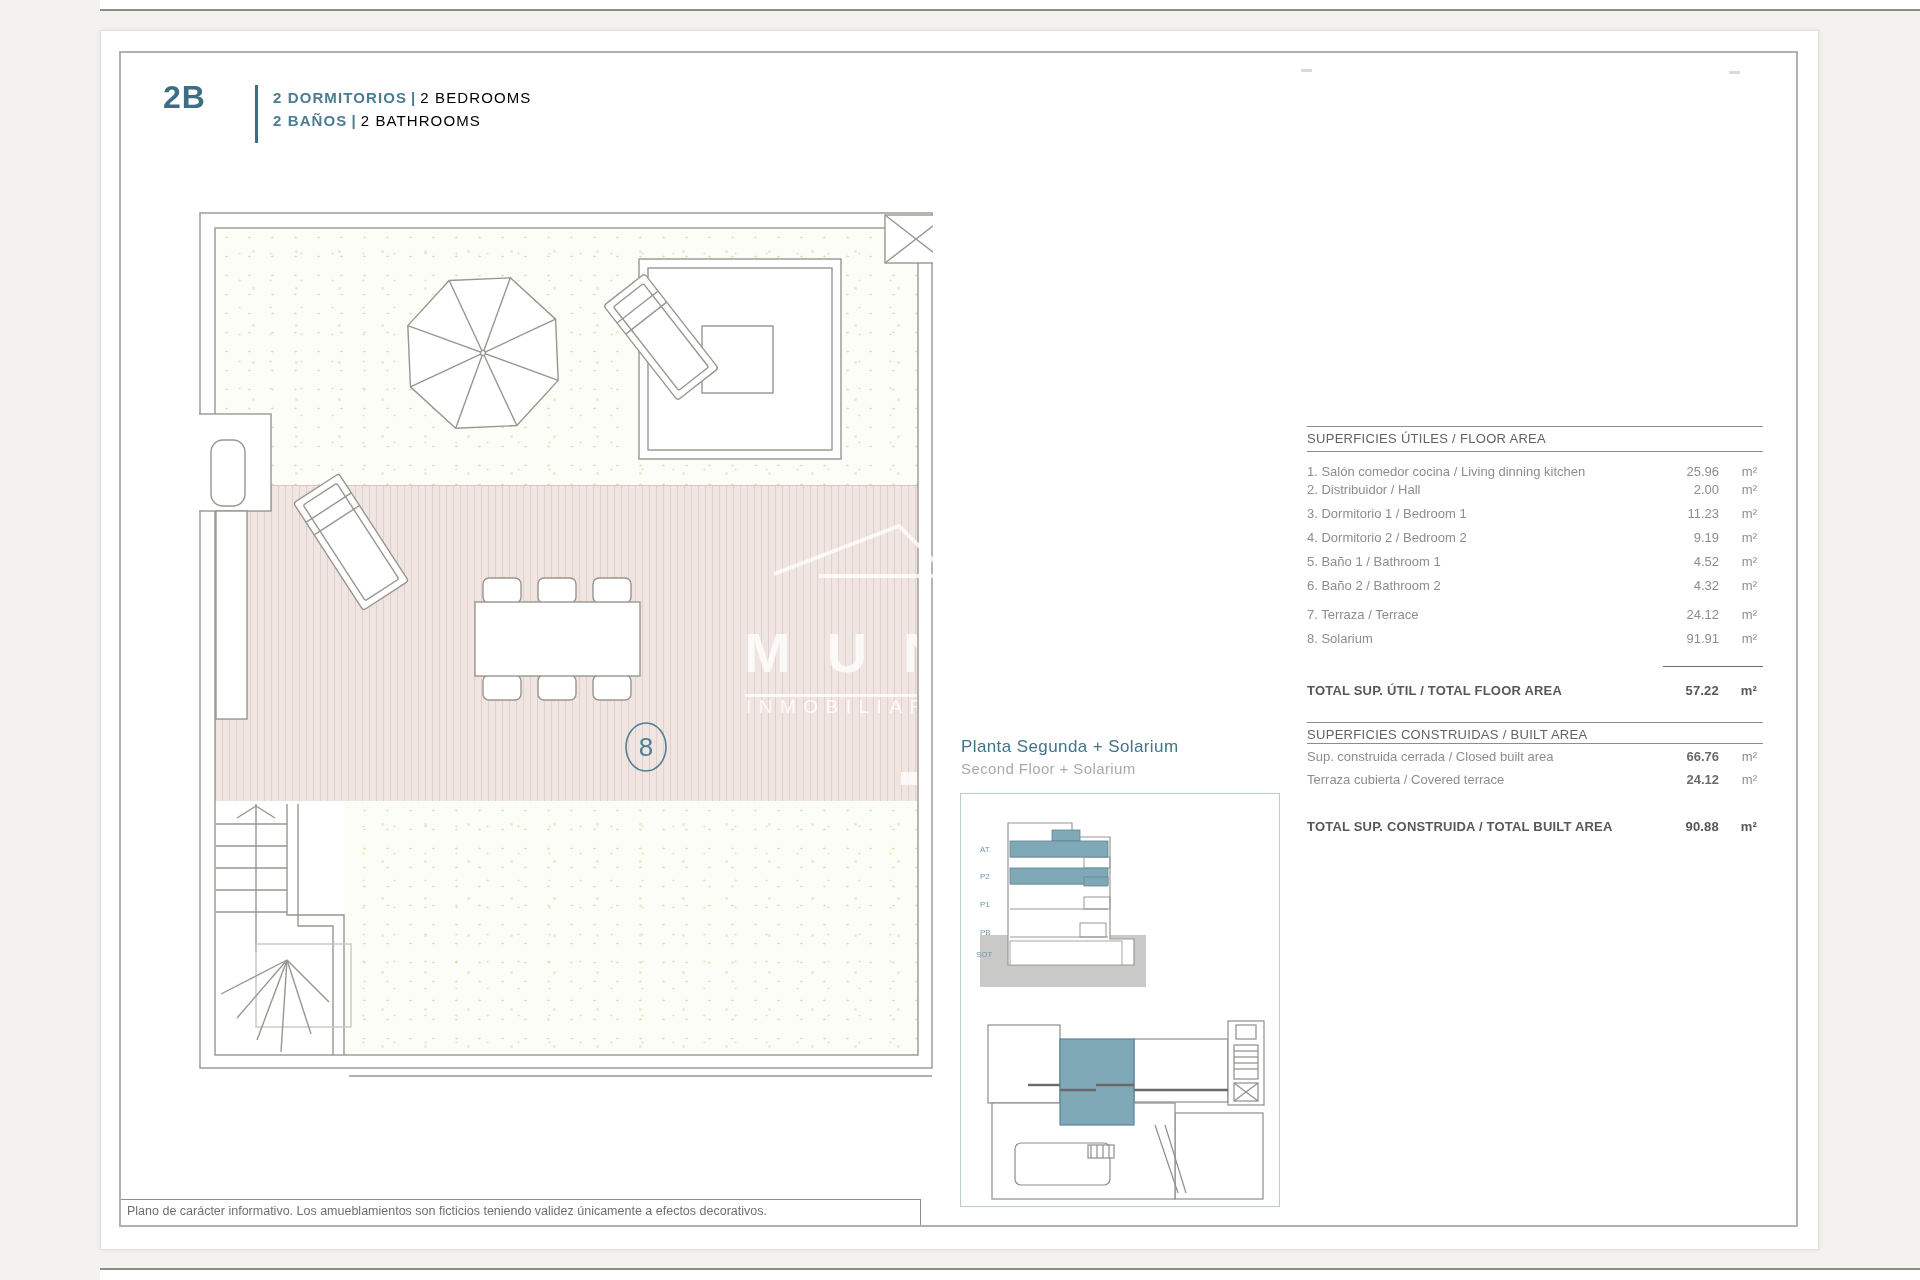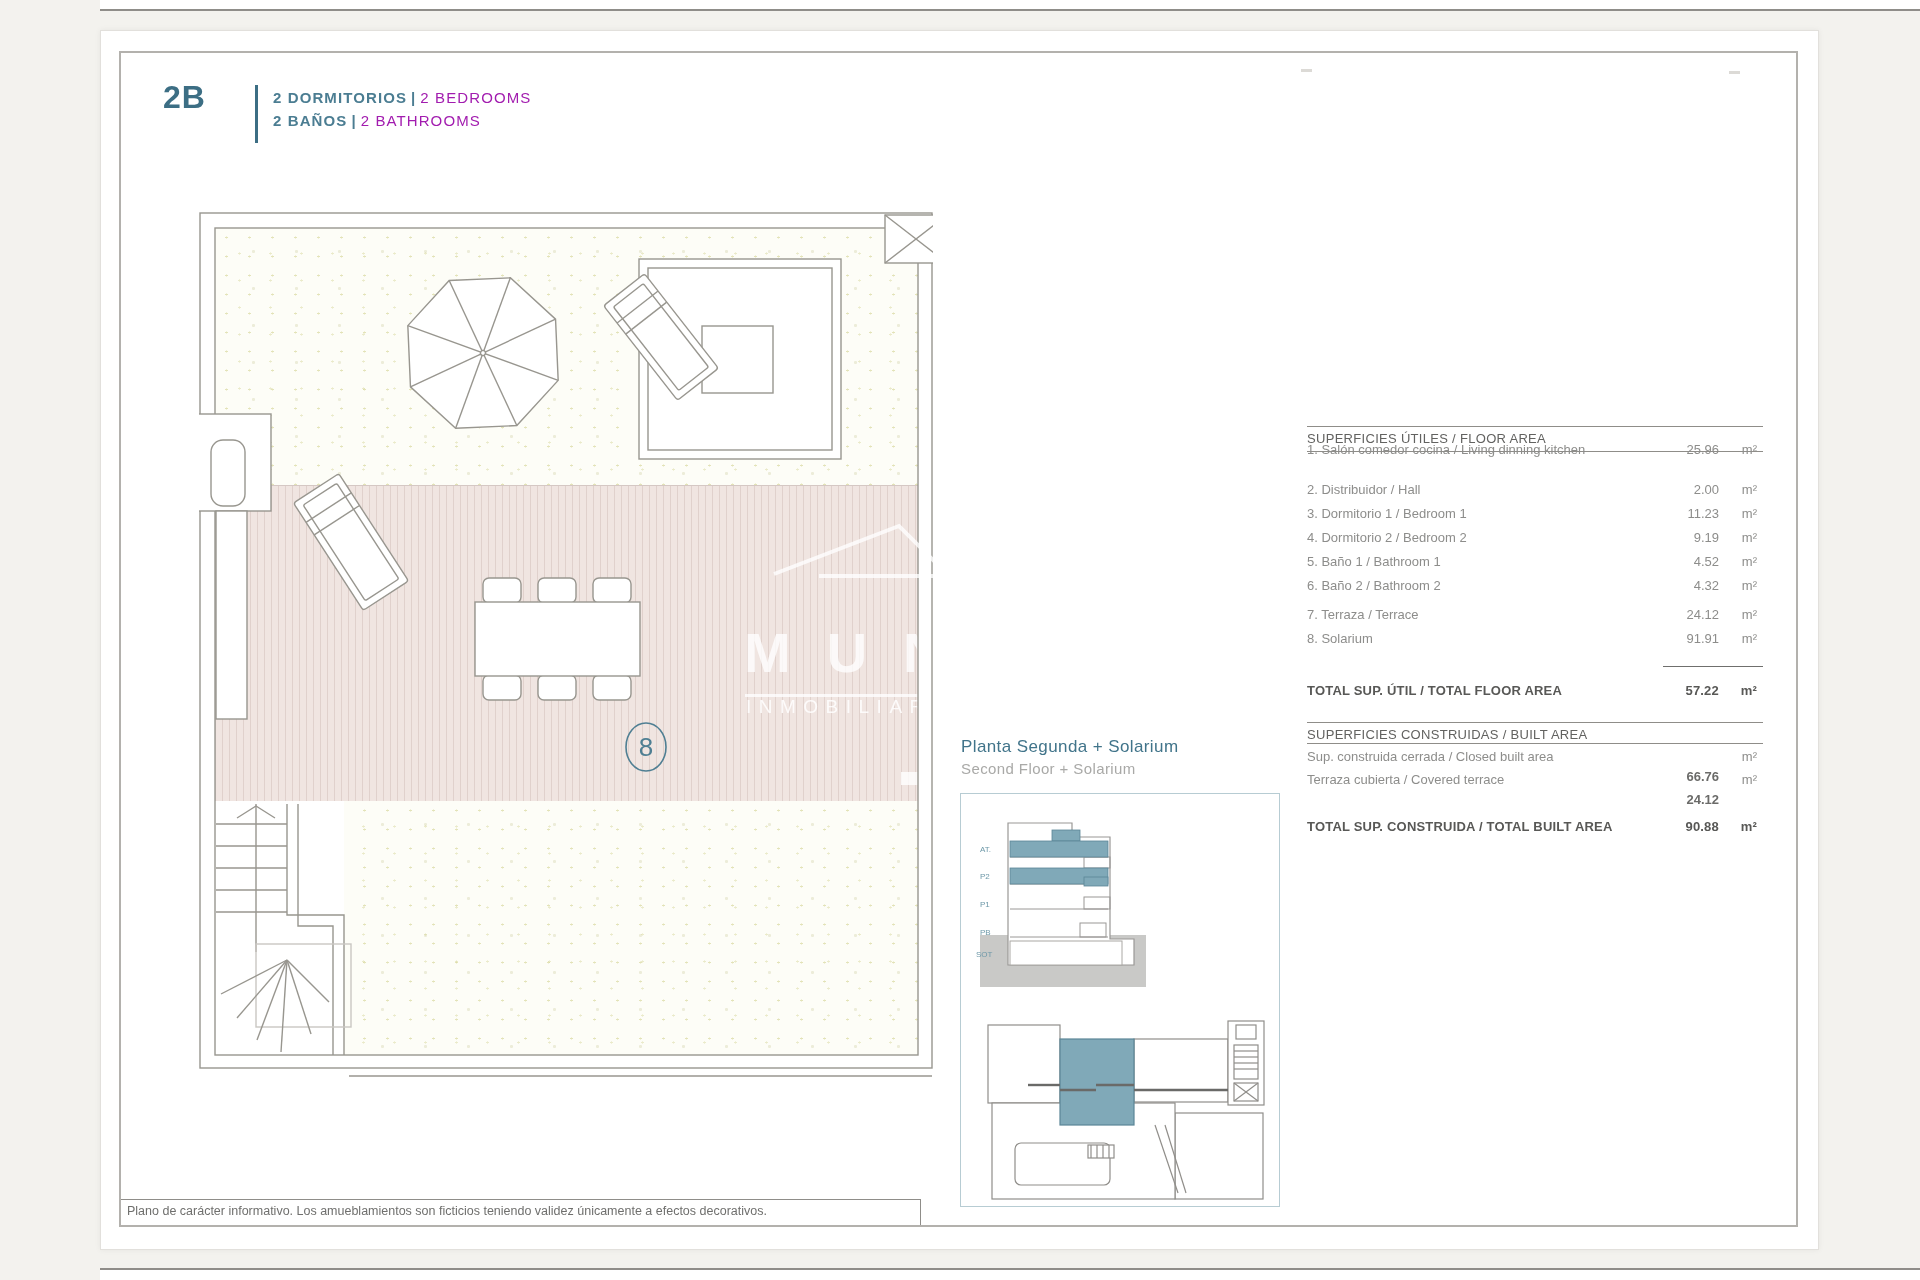"2 BEDROOMS" .spec .s { color: #a21caf -> #000000 }
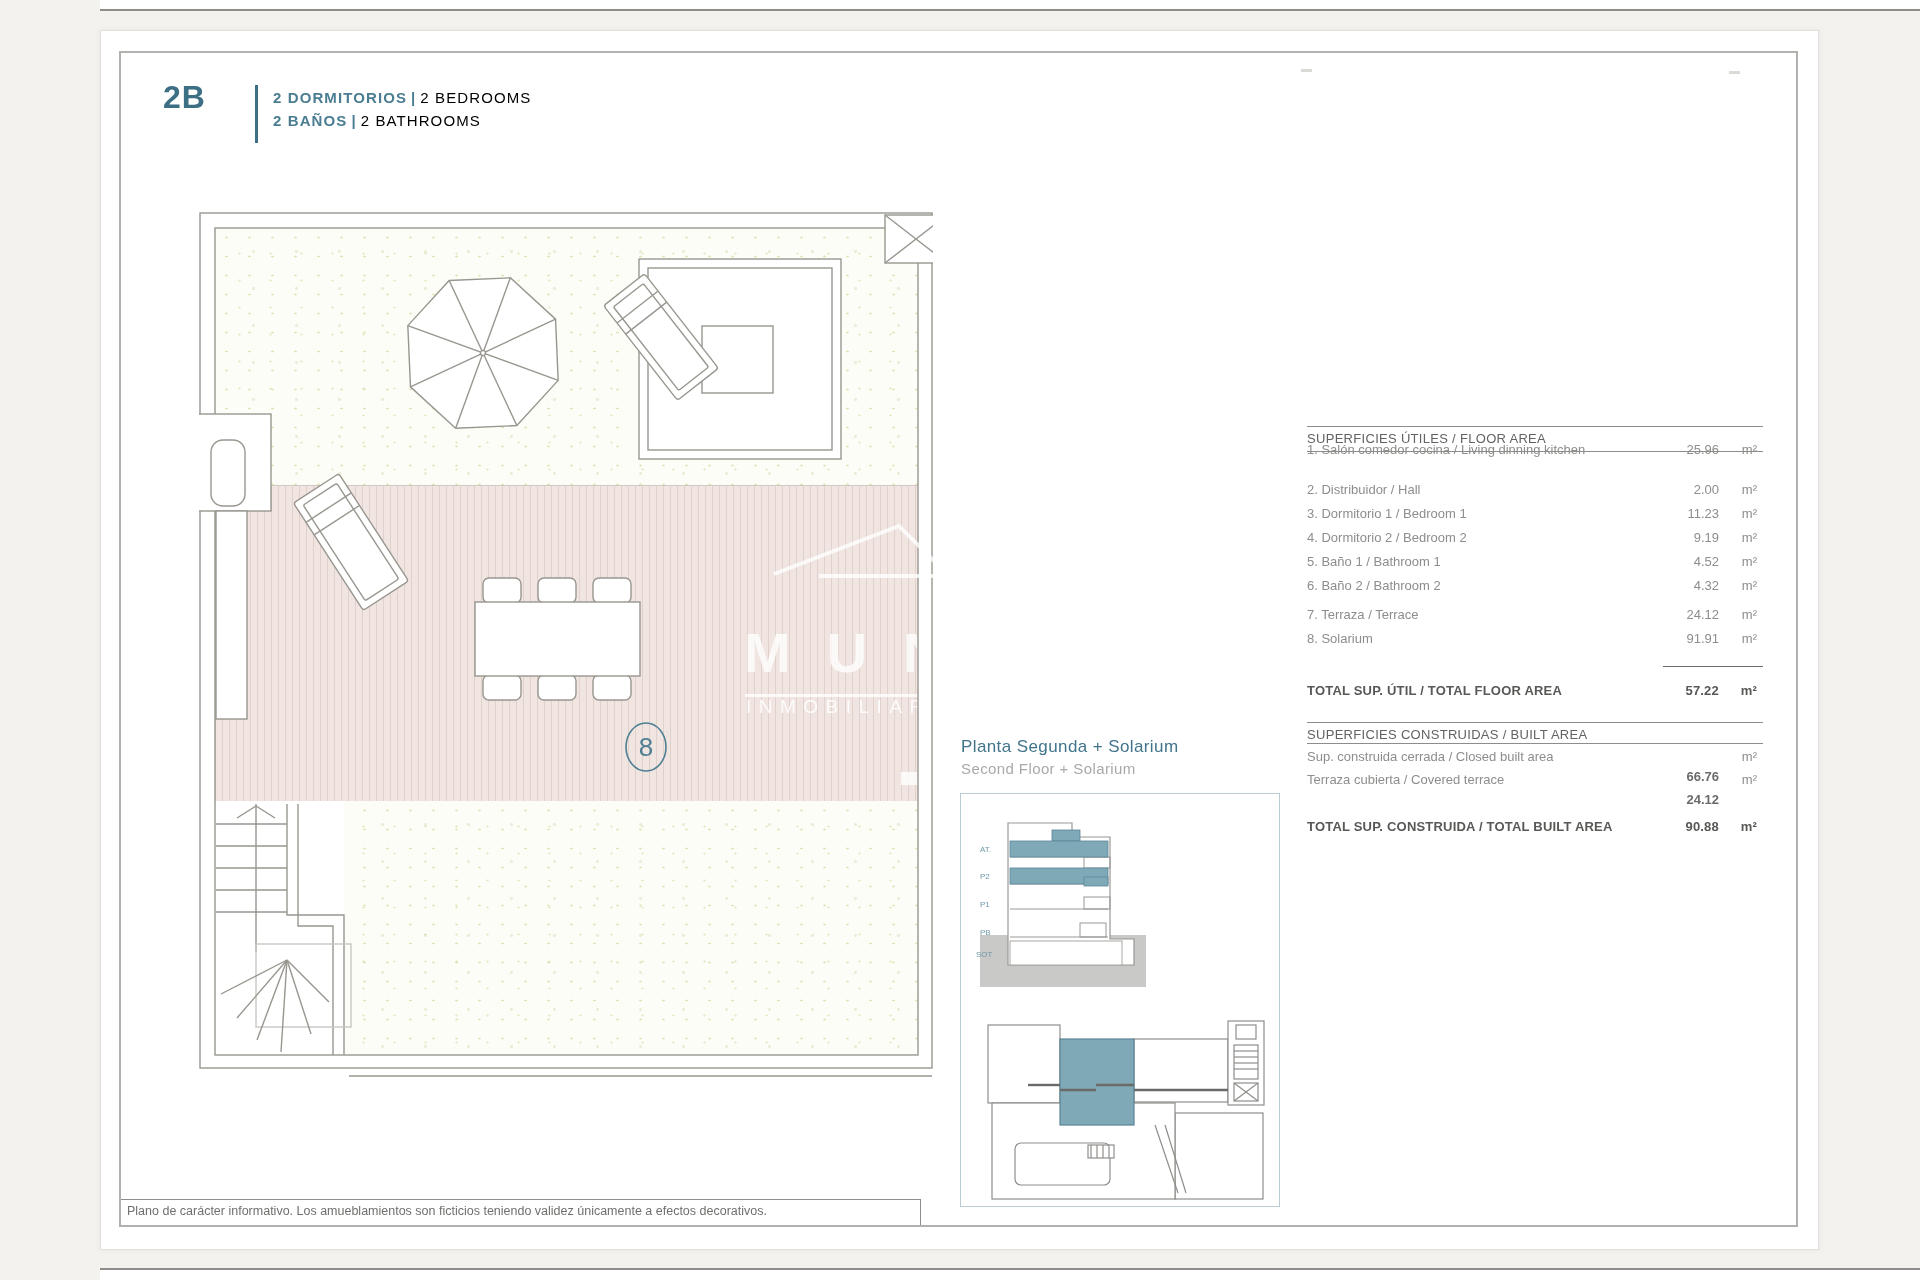"1. Salón comedor cocina /" div.trow { top: 16px -> 38px }
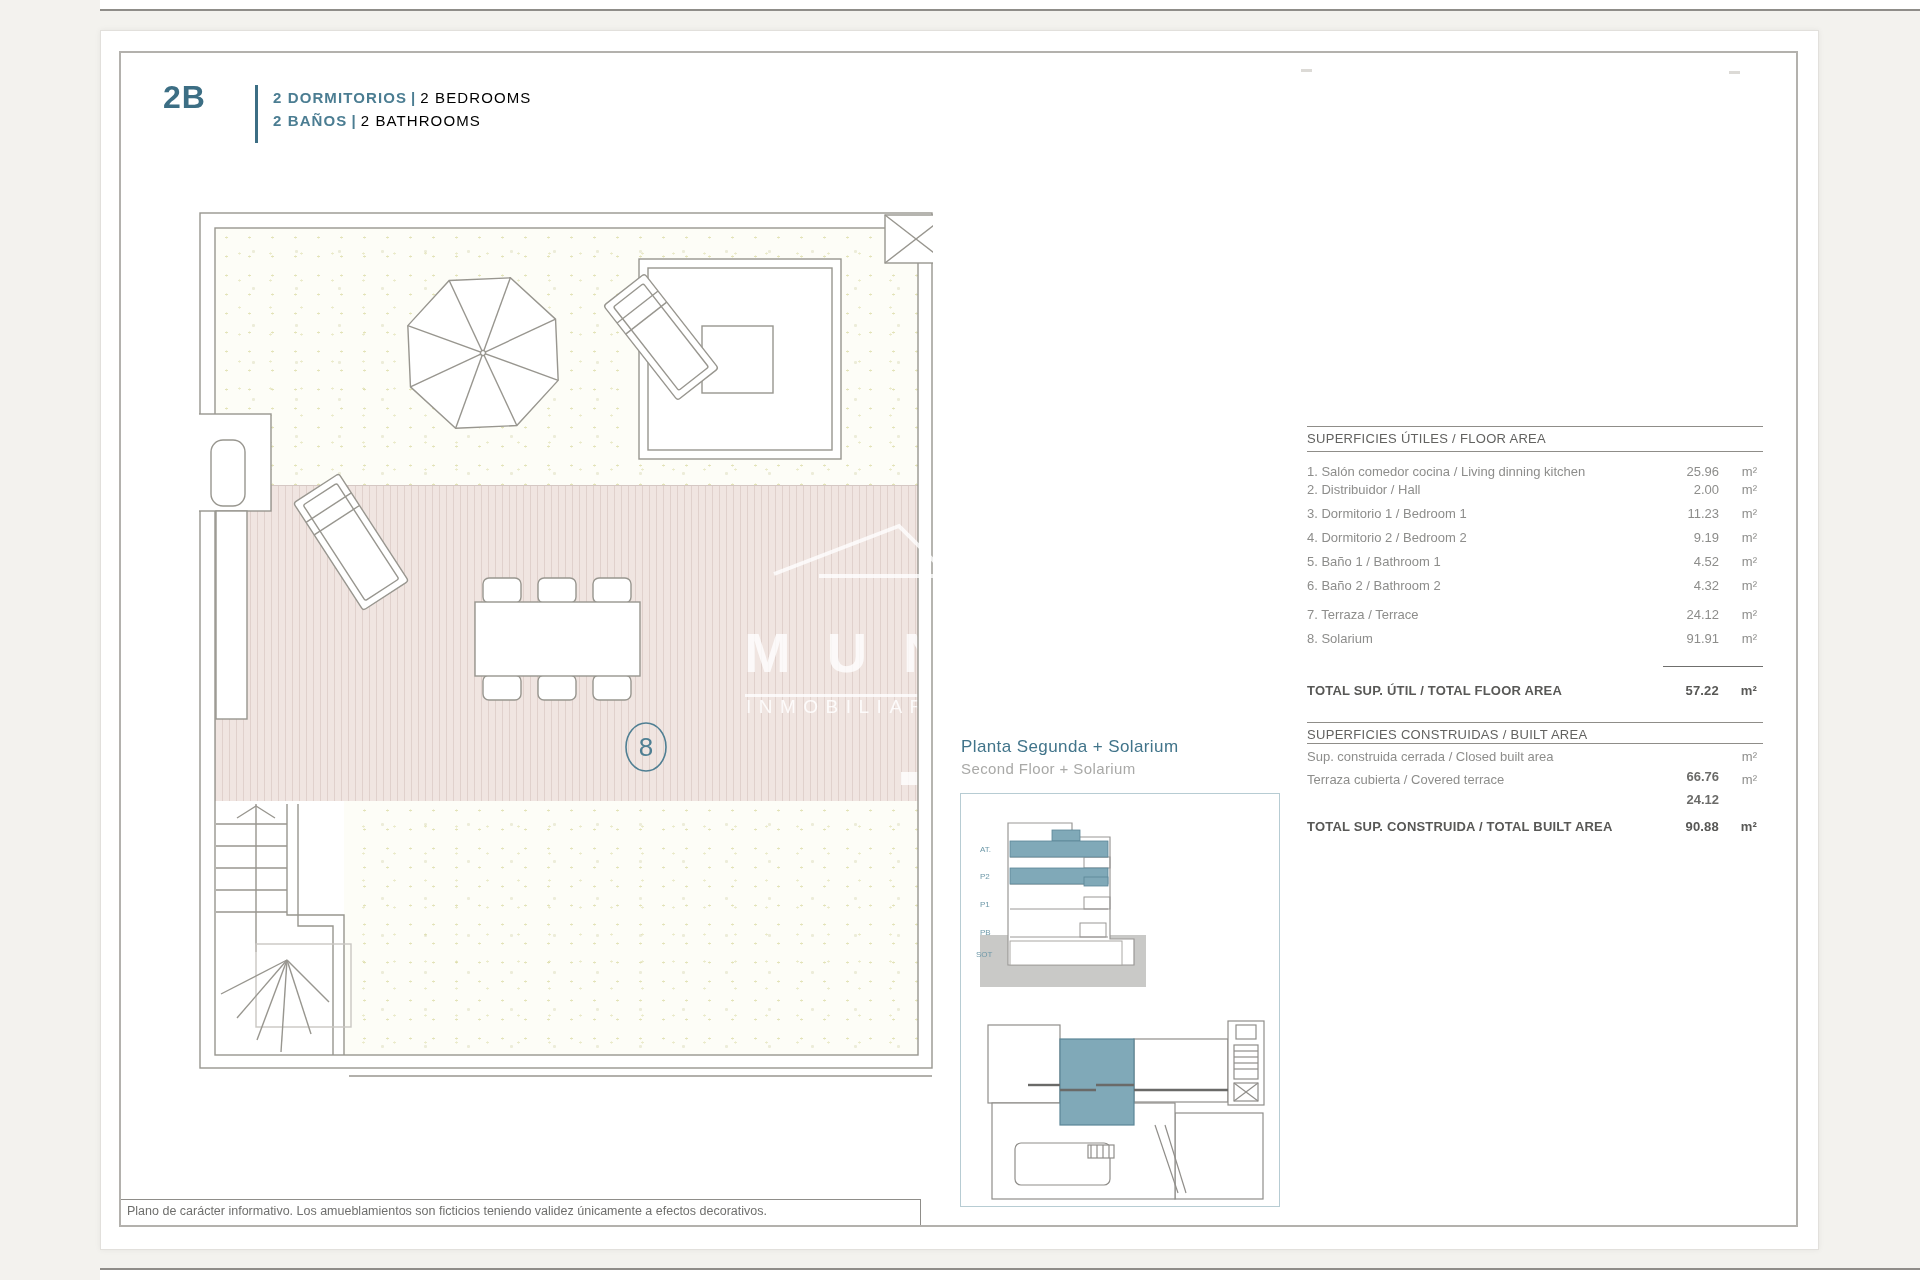"66.76" .trow.builtrow .tval { margin-top: 20px -> none }
